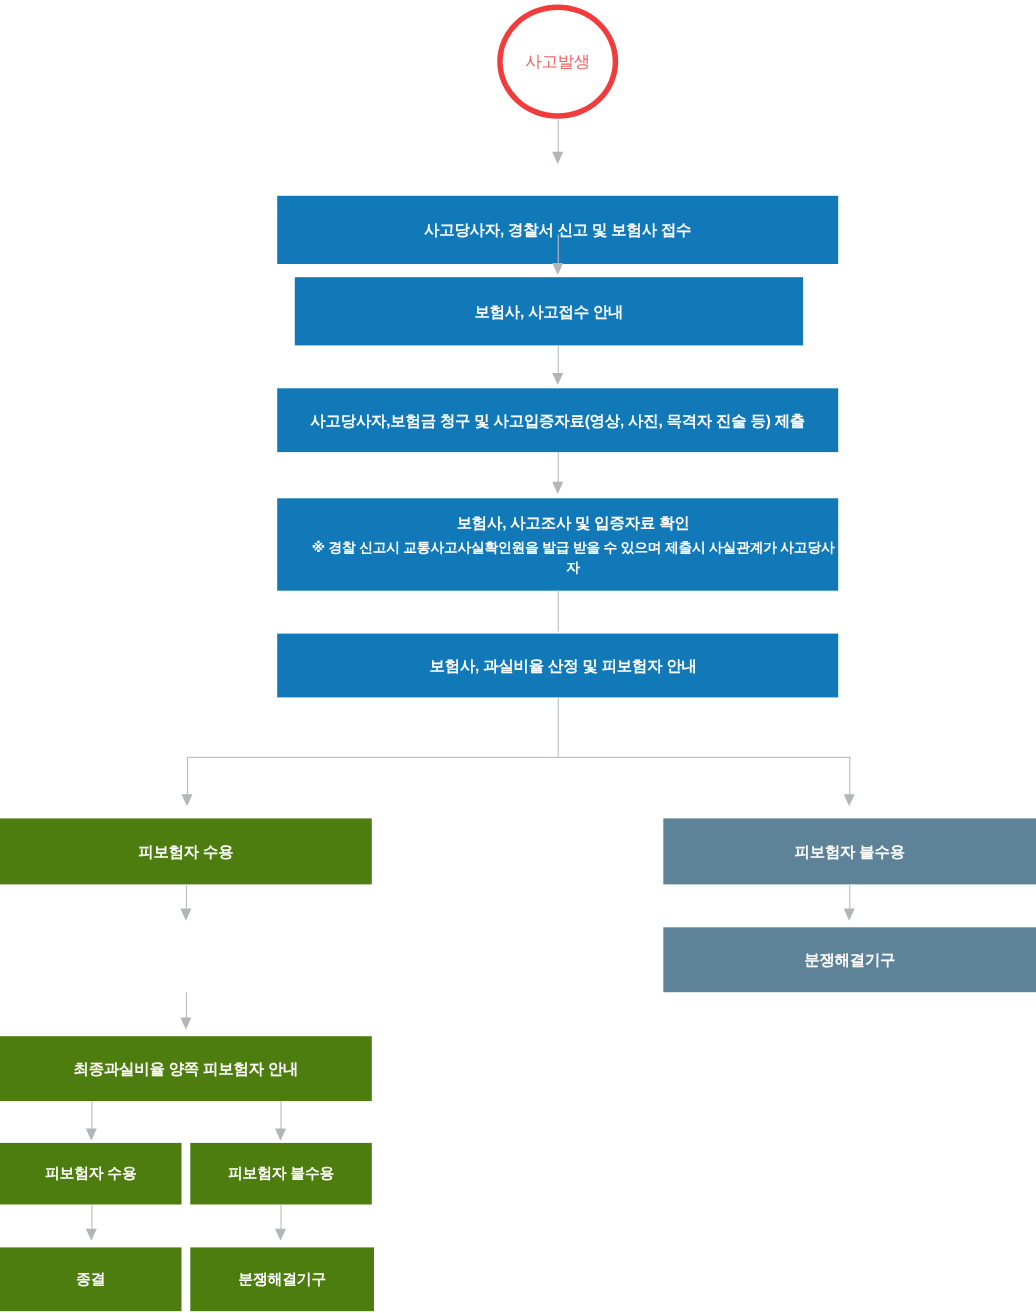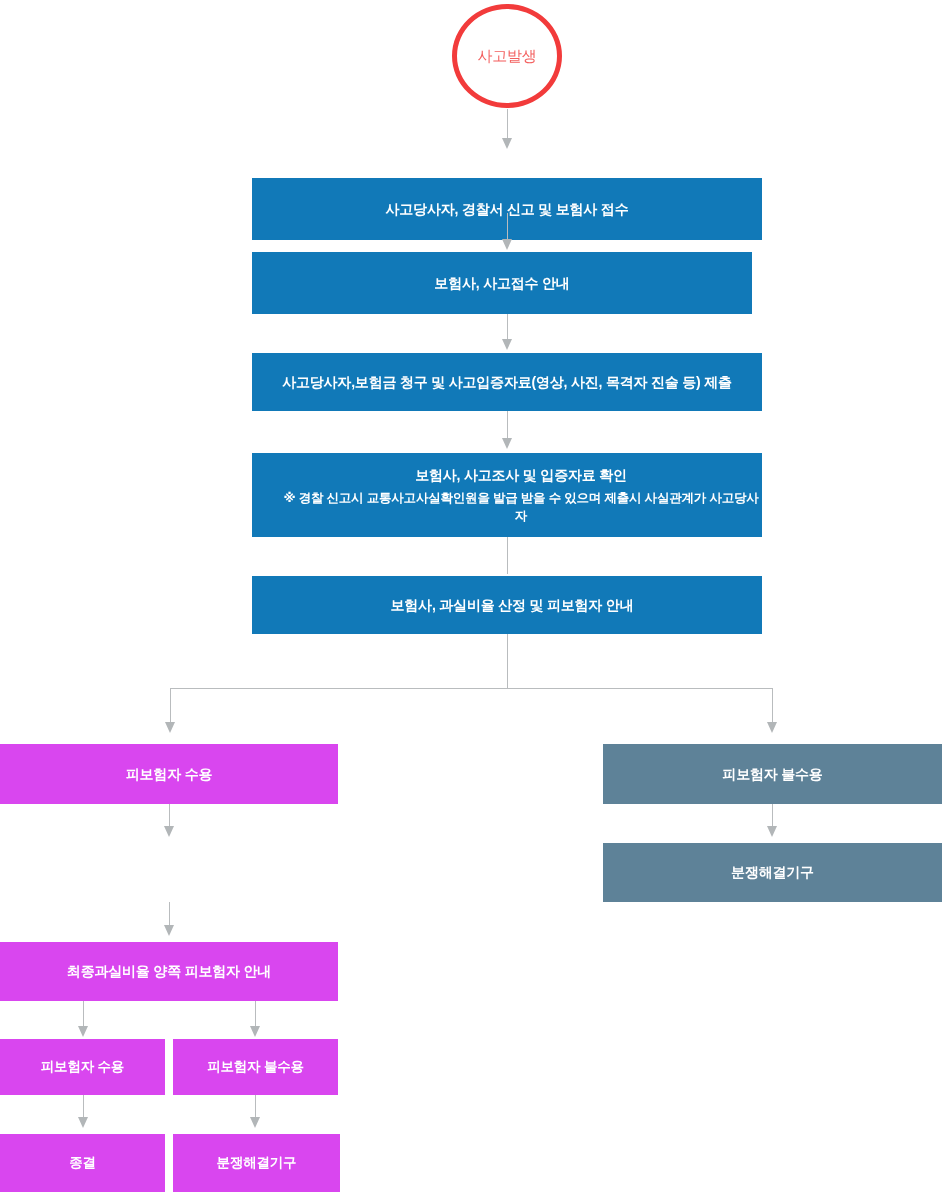"보험사, 사고접수 안내" div.node { left: 252px -> 268px; width: 500px -> 462px }
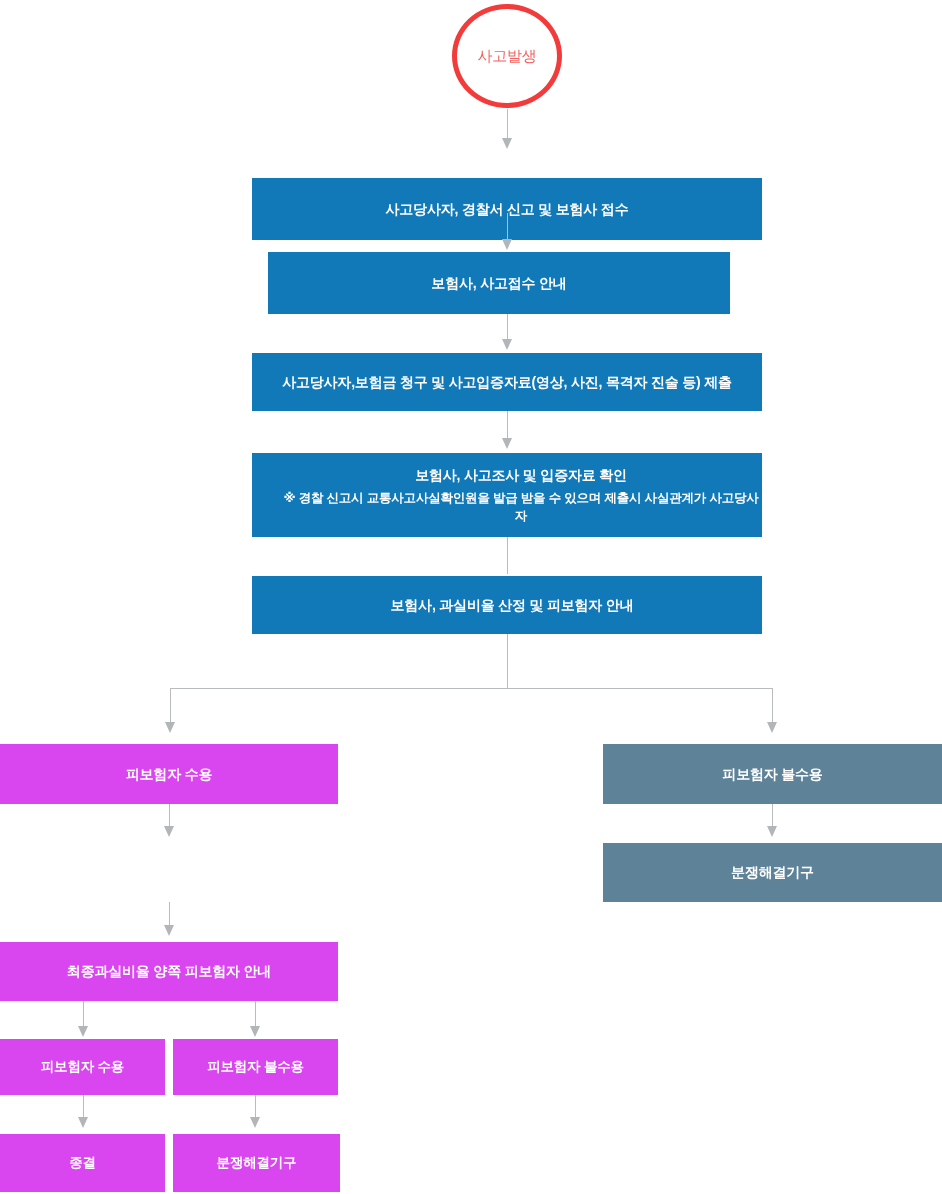"피보험자 수용" .node.teal { background: #d946ef -> #4d7c0f }
